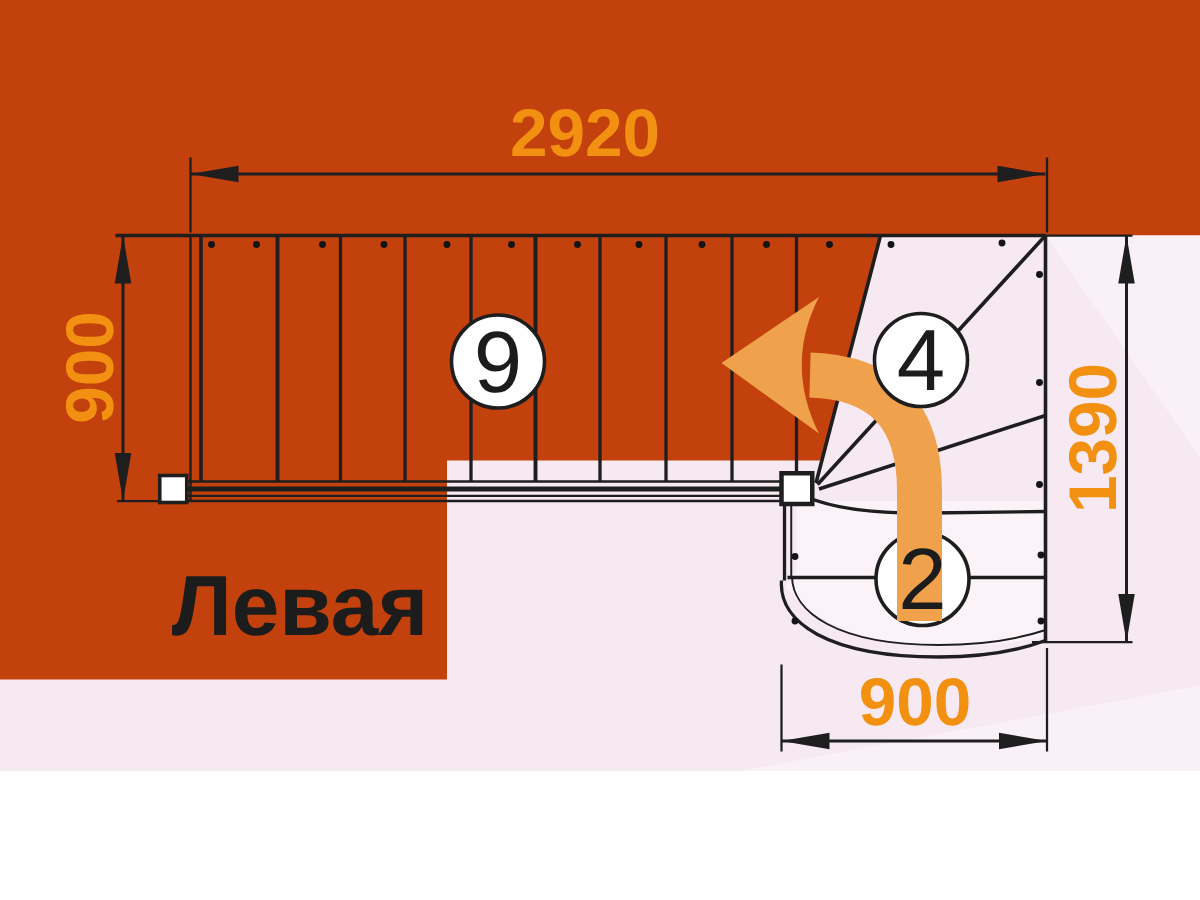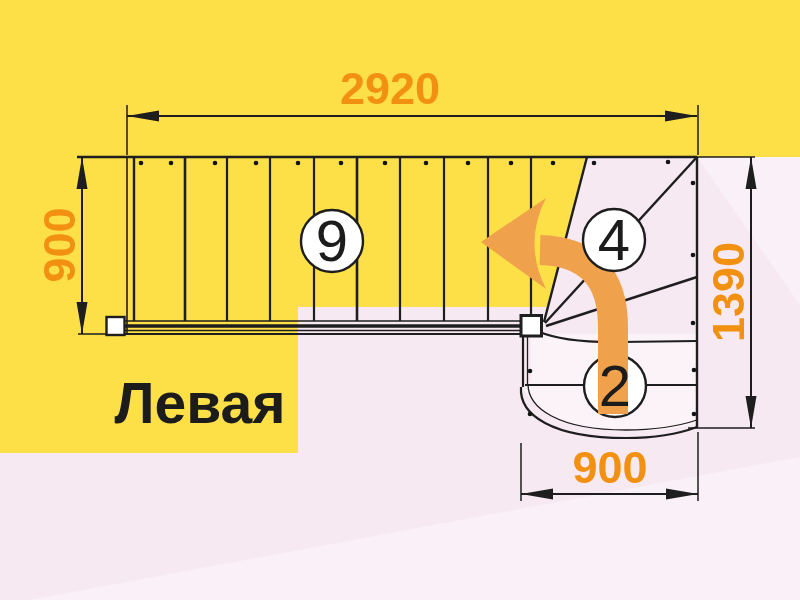"2920" .stage { background: #fde047 -> #c2410c; height: 600px -> 514px }
